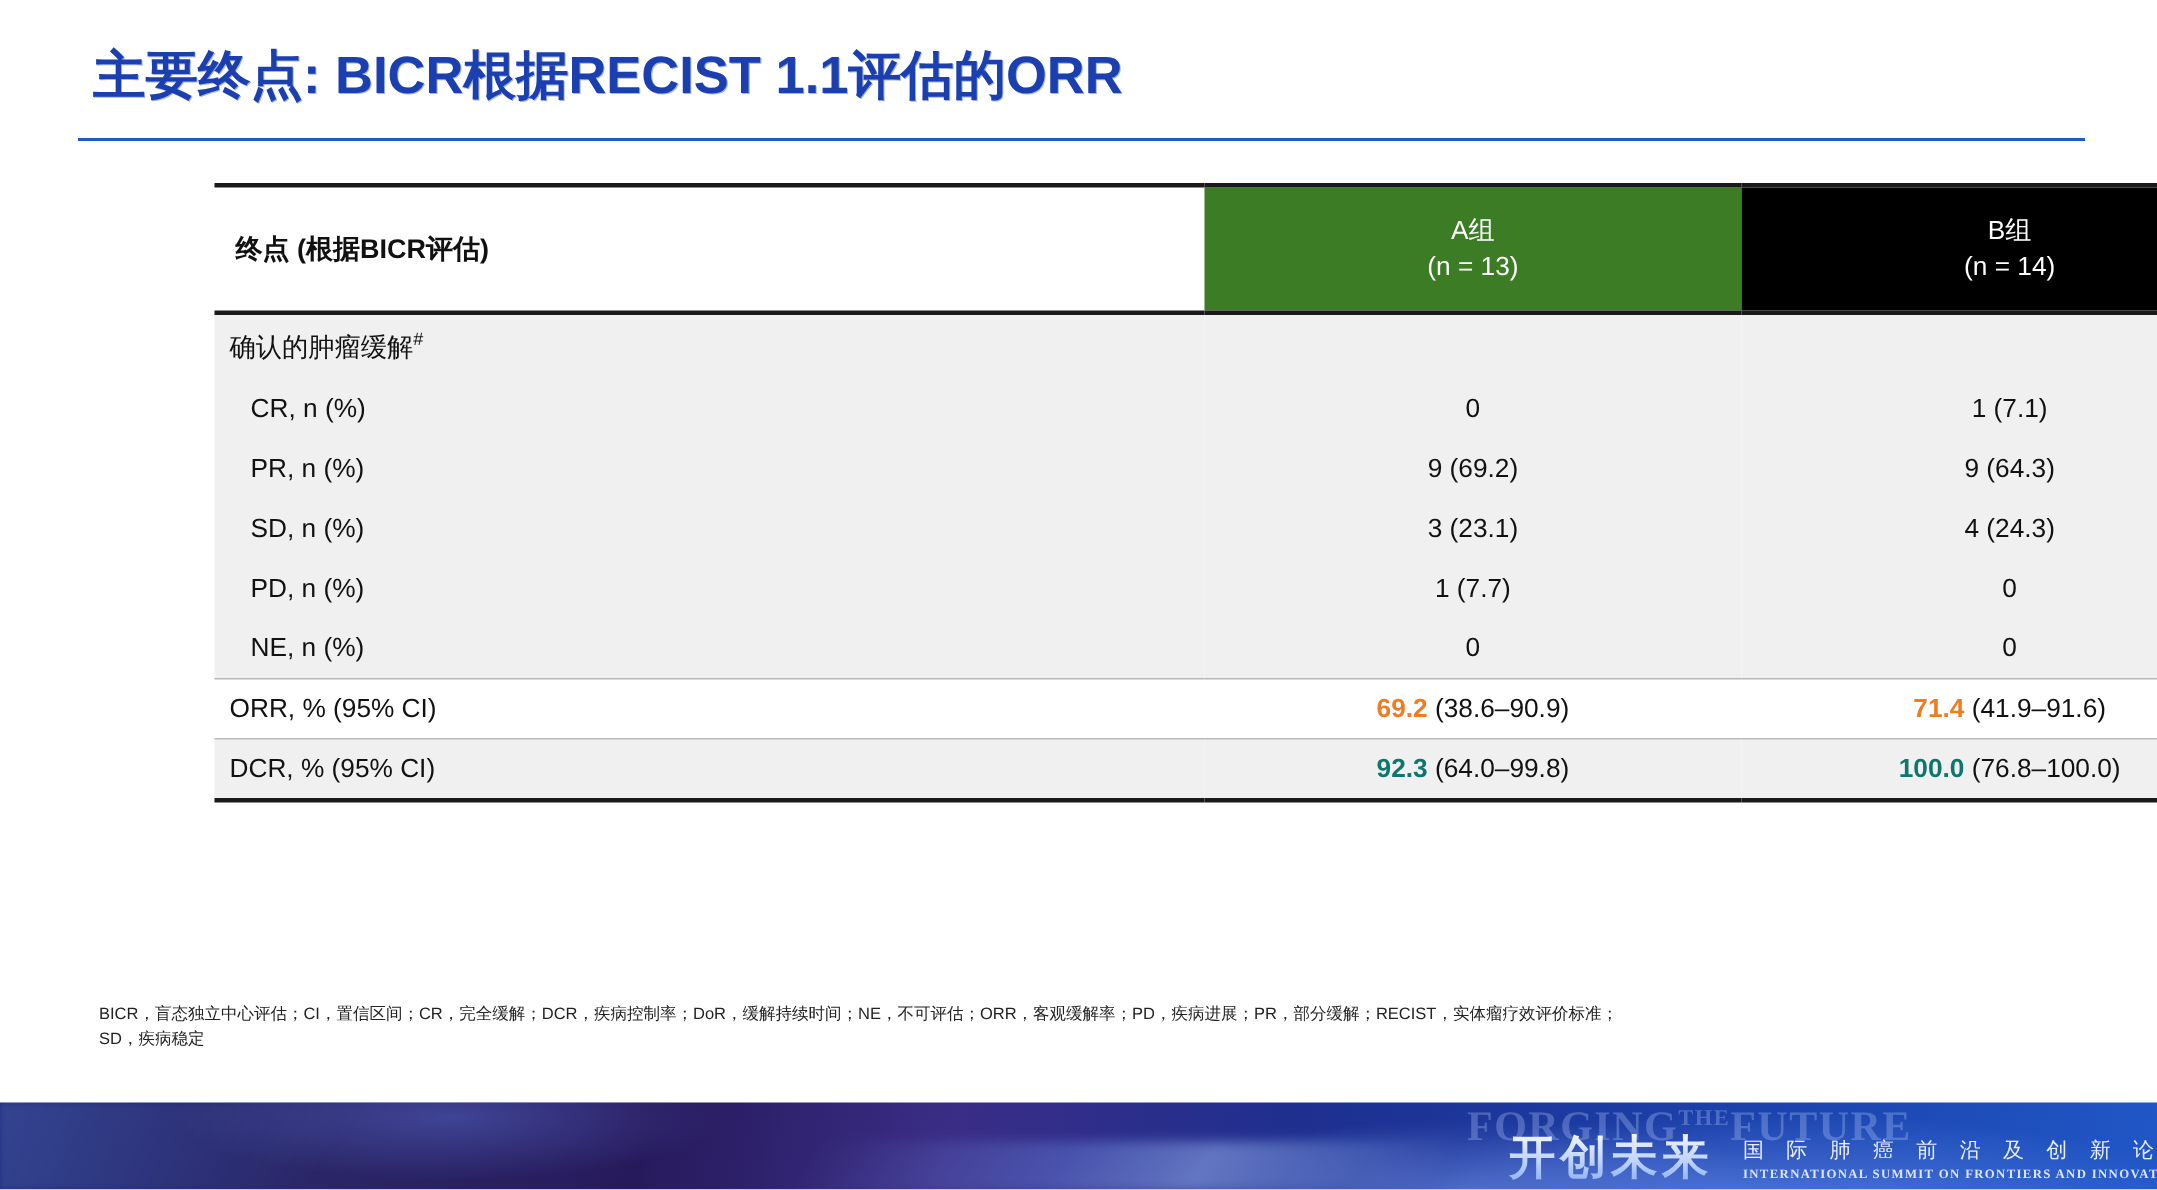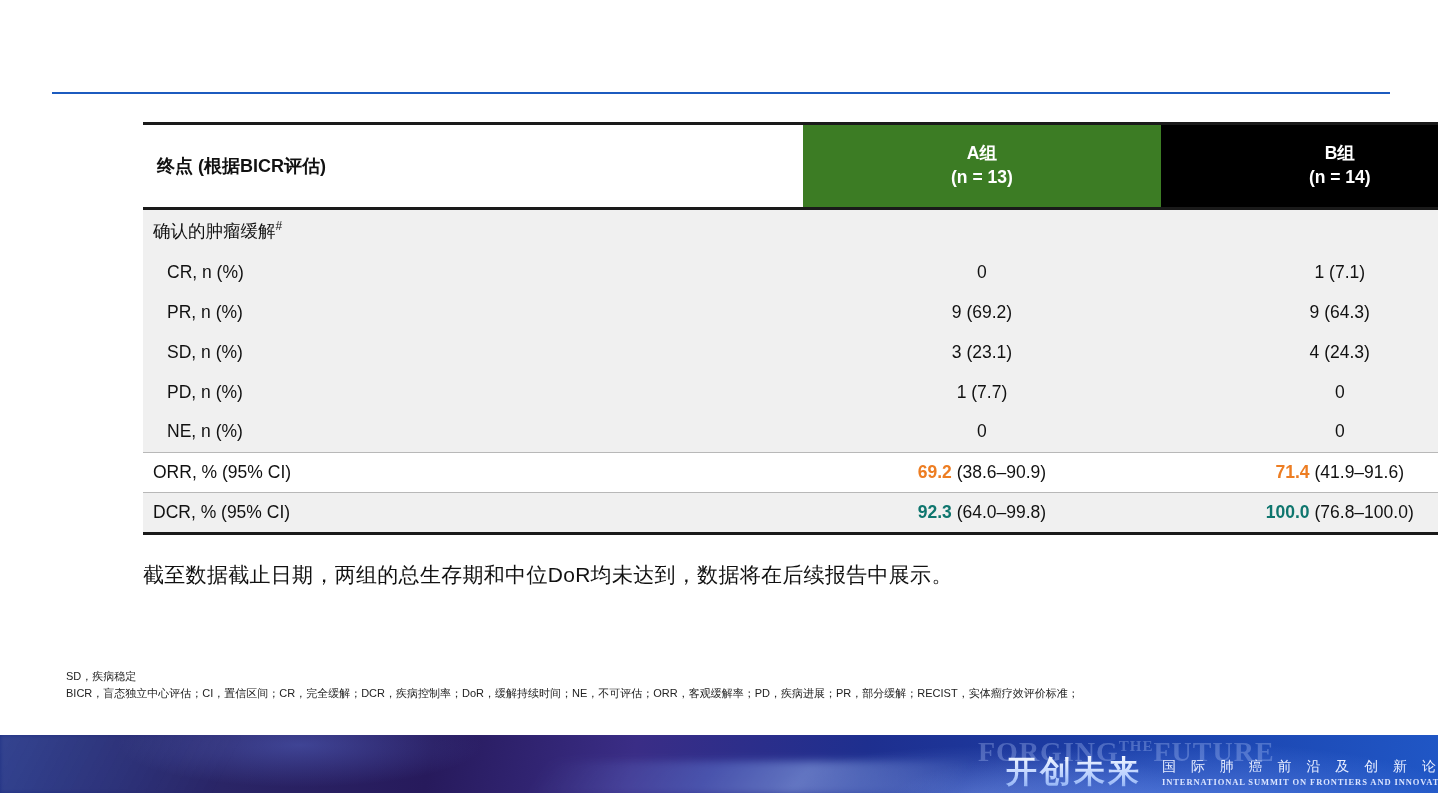"主要终点: BICR根据RECIST 1.1评估的ORR" div.title { html: none -> <div>主要终点: BICR根据RECIST 1.1评估的ORR</div> }
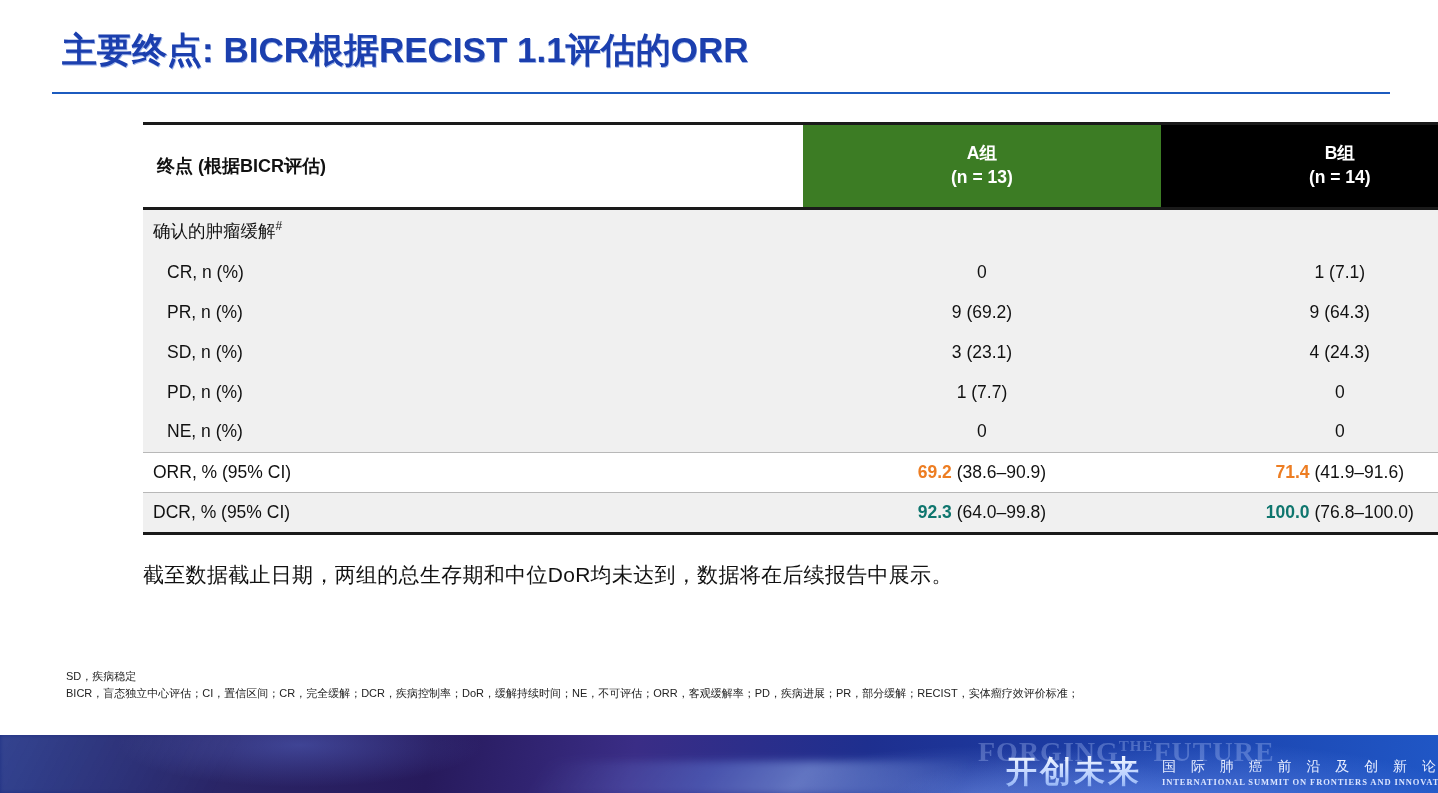"A组" .head-group { font-weight: bold -> normal }
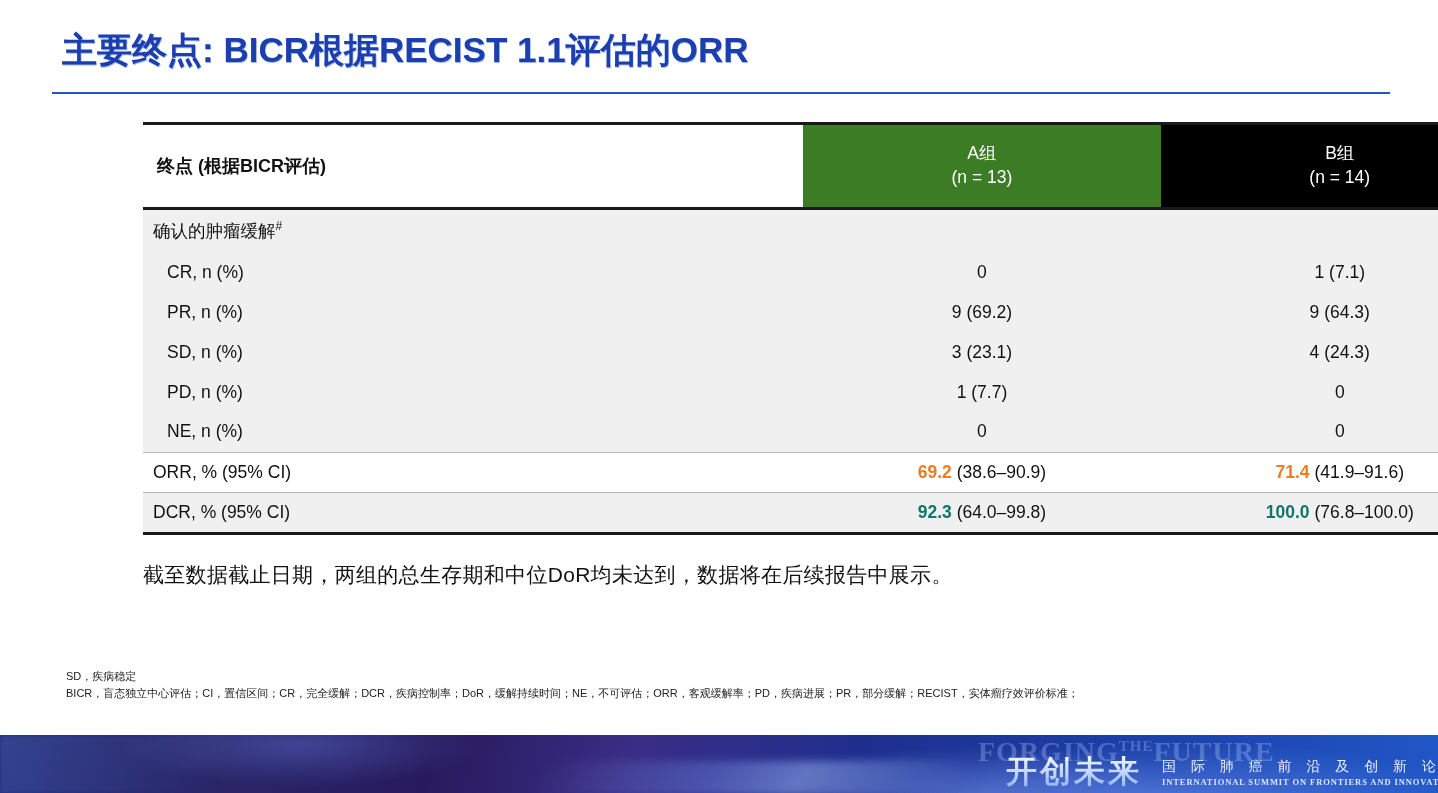"截至数据截止日期，两组的总生存期和中位DoR均未达到，数据将在后续报告中展示。" div.caption { html: <div>截至数据截止日期，两组的总生存期和中位DoR均未达到，数据将在后续报告中展示。</div> -> none }
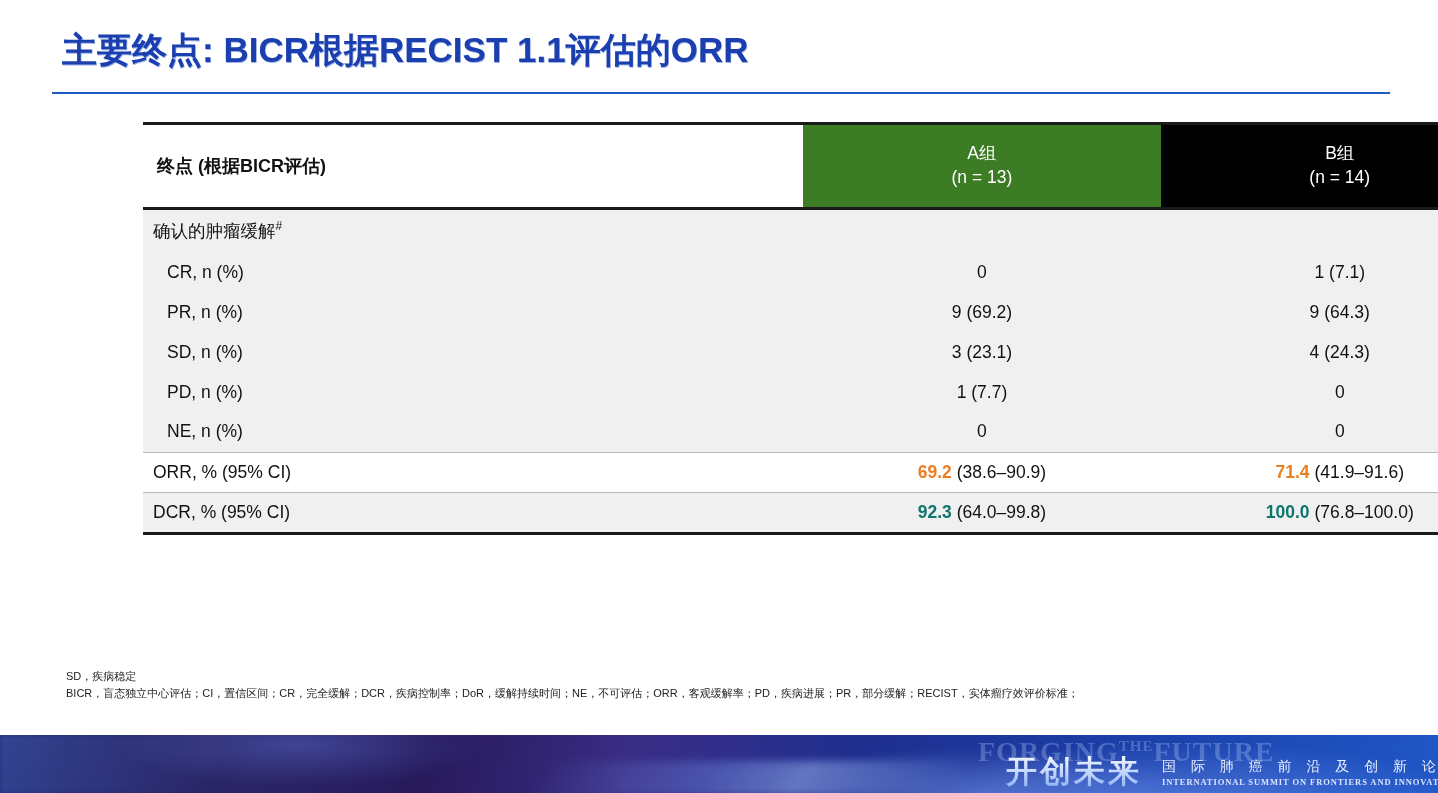"SD，疾病稳定" div { order: before "BICR，盲态独立中心评估；CI，置信区间；CR，完全缓解；DCR，疾病控制率；" -> after "BICR，盲态独立中心评估；CI，置信区间；CR，完全缓解；DCR，疾病控制率；" }
